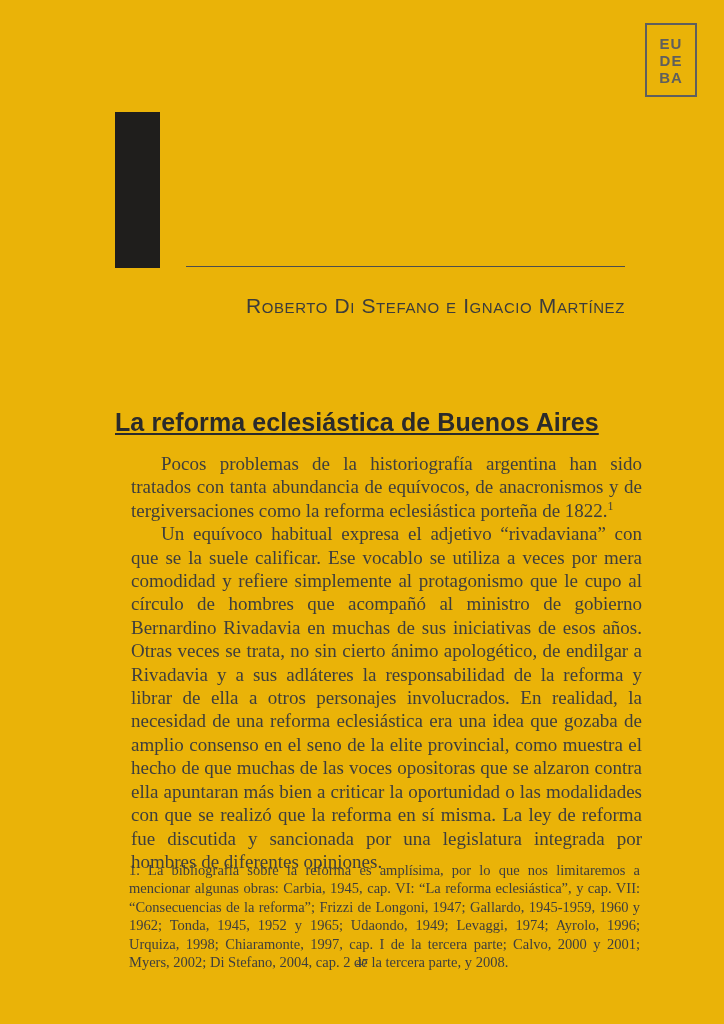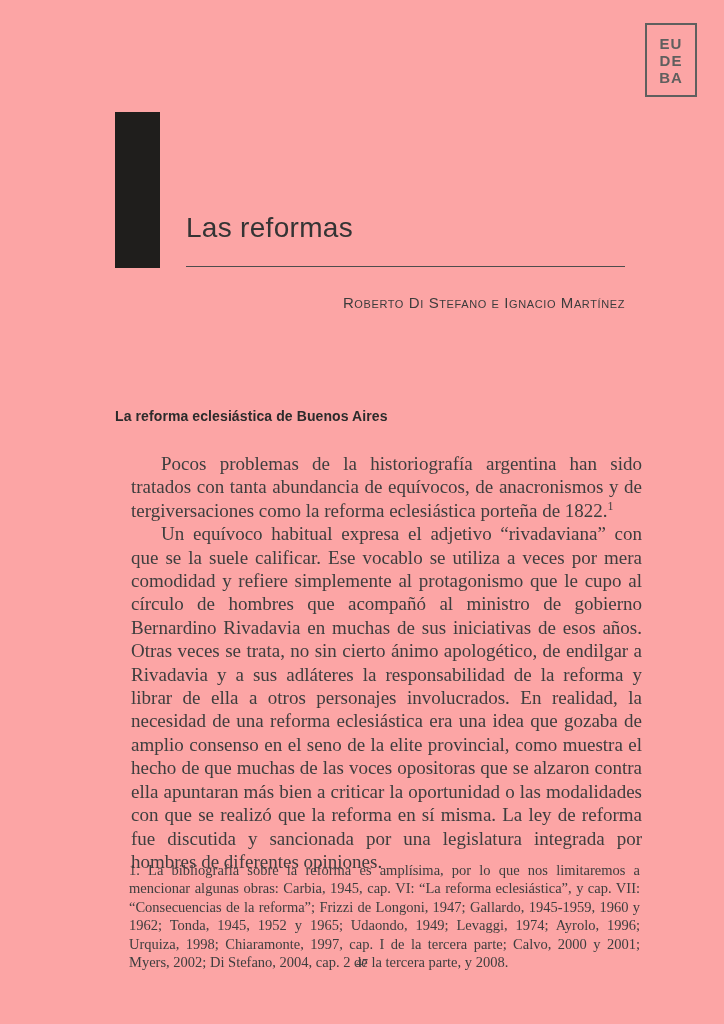"EU" .page { background: #fca5a5 -> #eab308 }
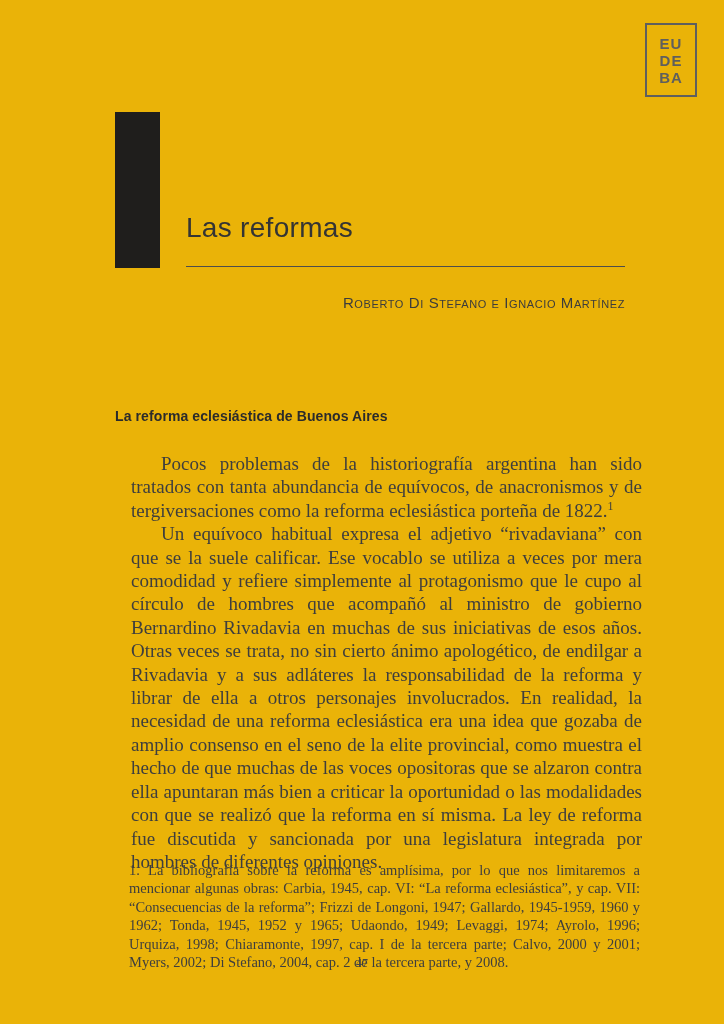"Las reformas" div.chapter-title { html: <div>Las reformas</div> -> none }
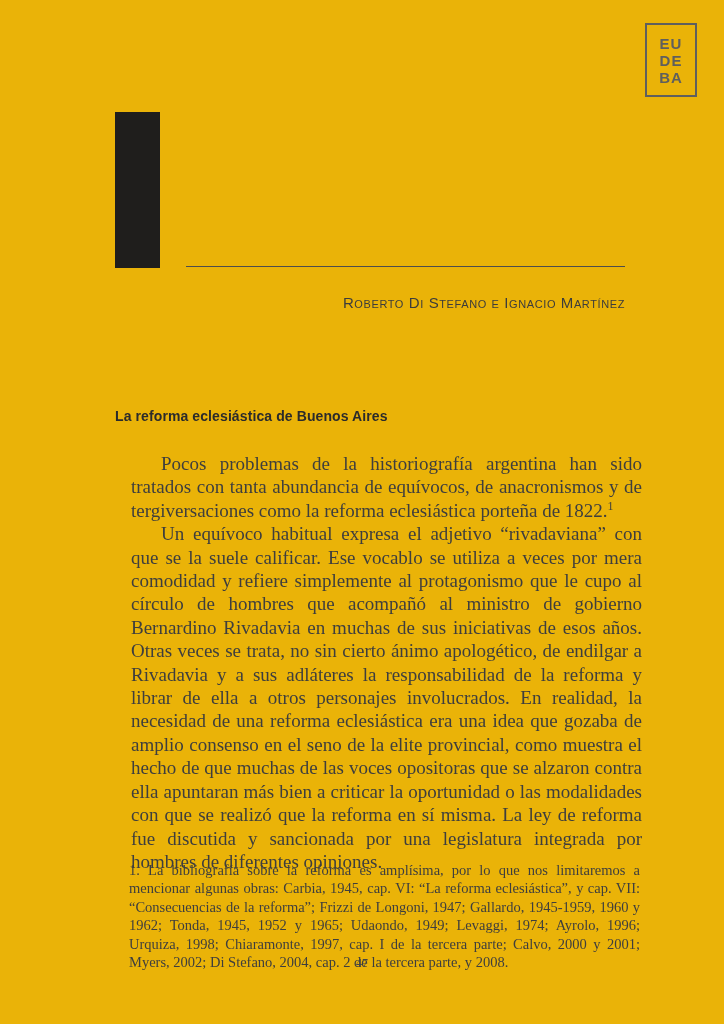"Roberto Di Stefano e Ignacio" .byline { font-size: 15px -> 21px }
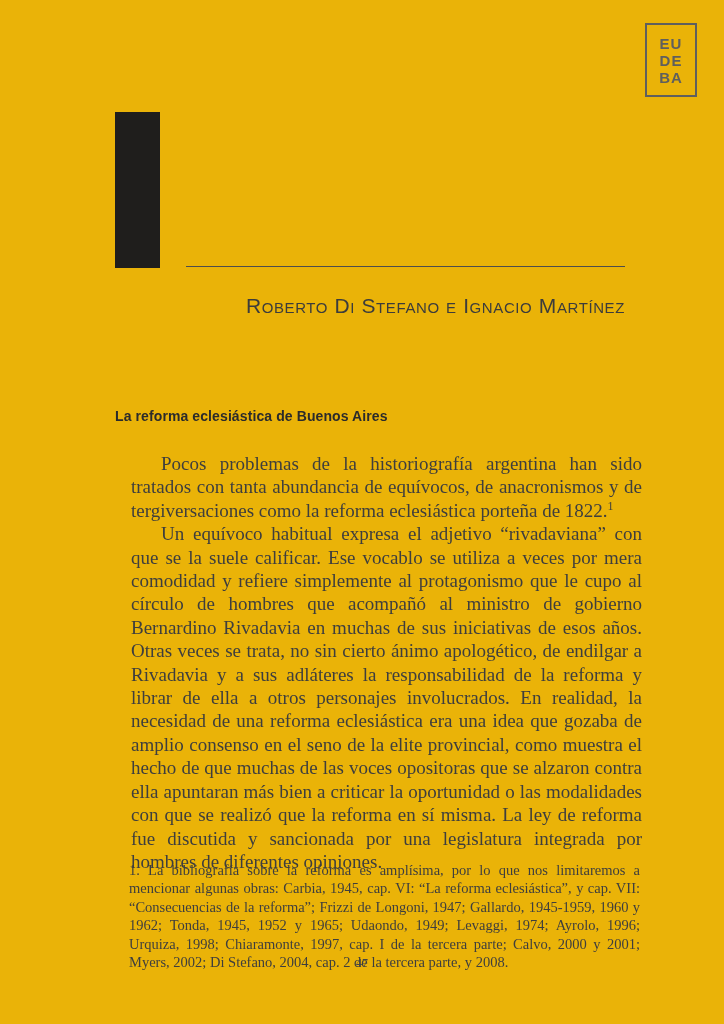"La reforma eclesiástica de Buenos" .section-heading { font-size: 14px -> 25px; text-decoration: none -> underline }
